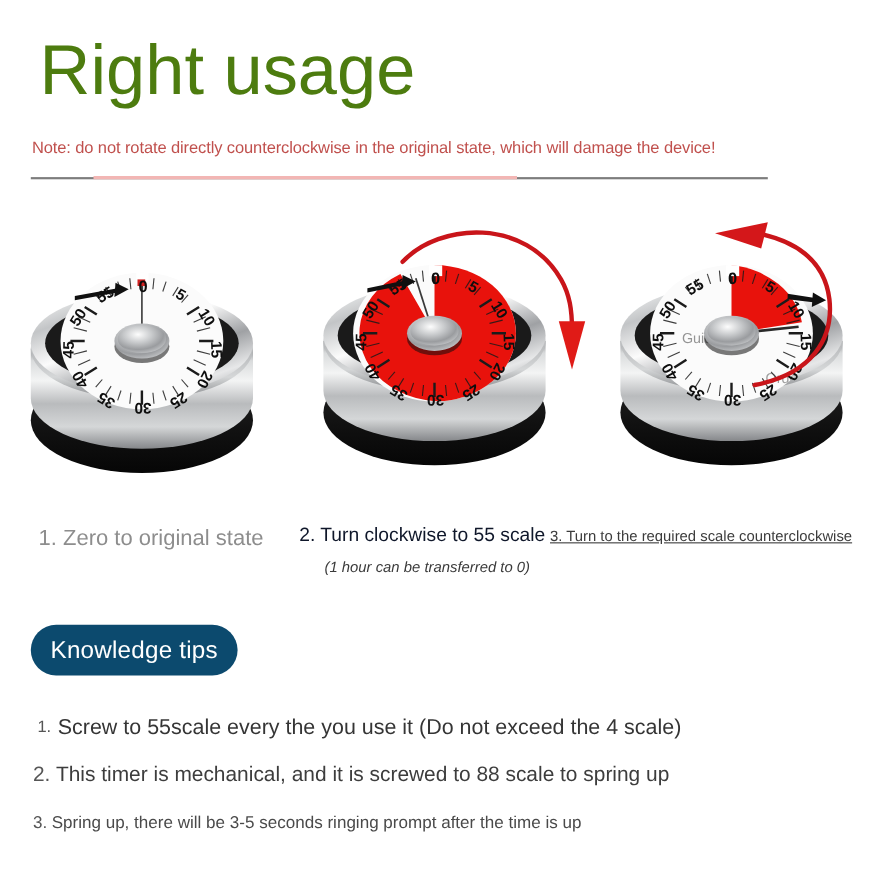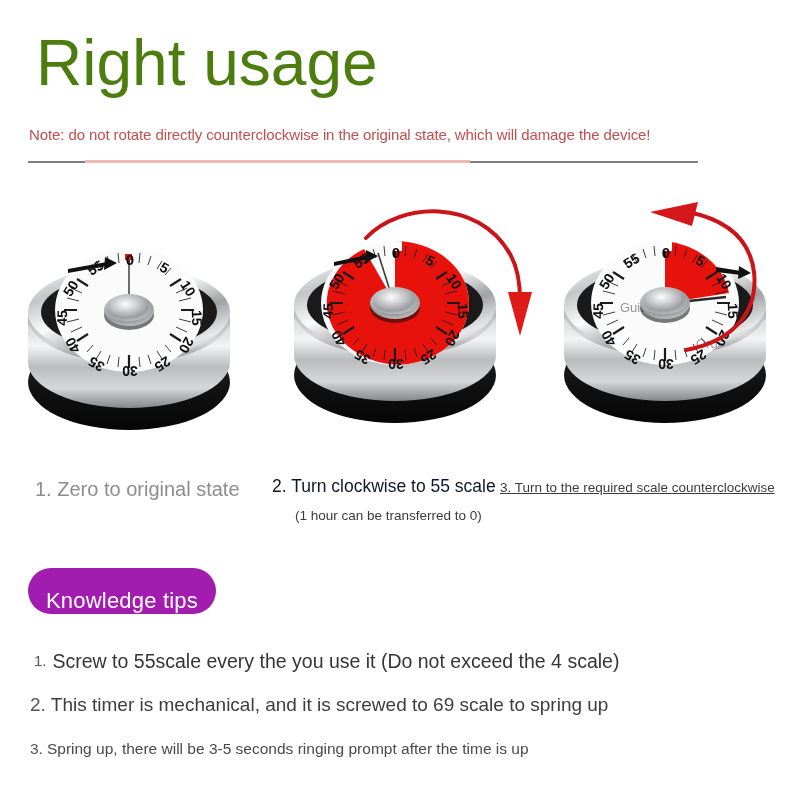"(1 hour can be transferred" #caption-2-sub { font-style: none -> italic }
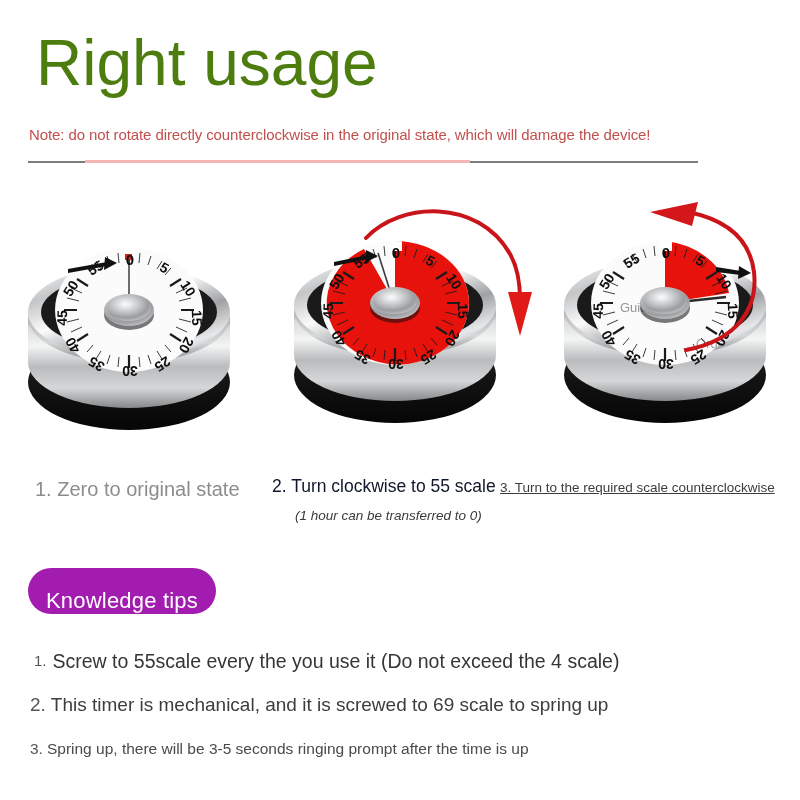"Knowledge tips" #tips-badge { align-items: flex-end -> center; background: #a21caf -> #0c4a6e }
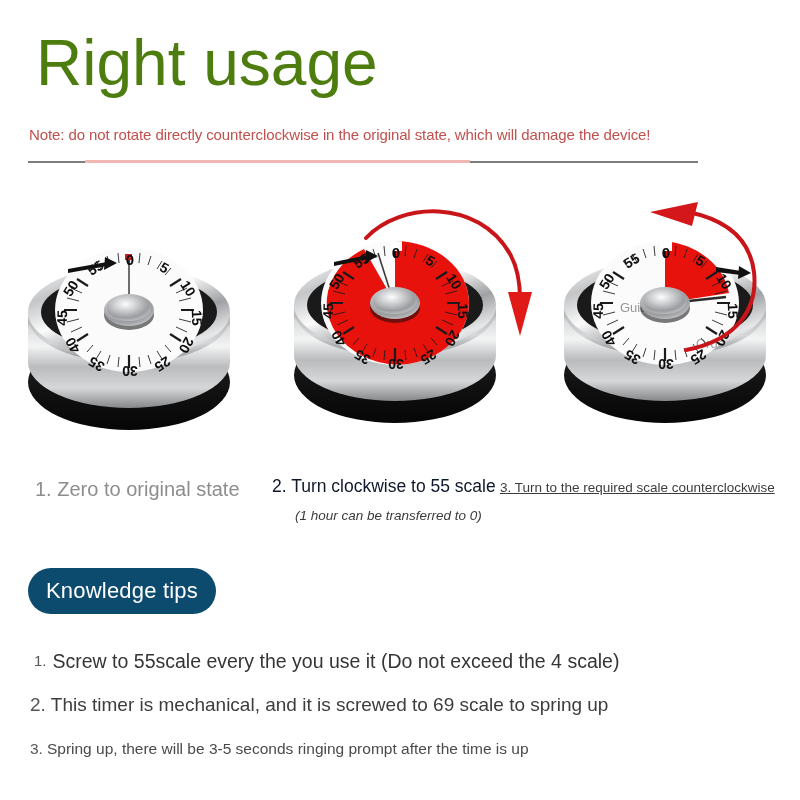"This timer is mechanical, and" span { text: 69 -> 88 }
